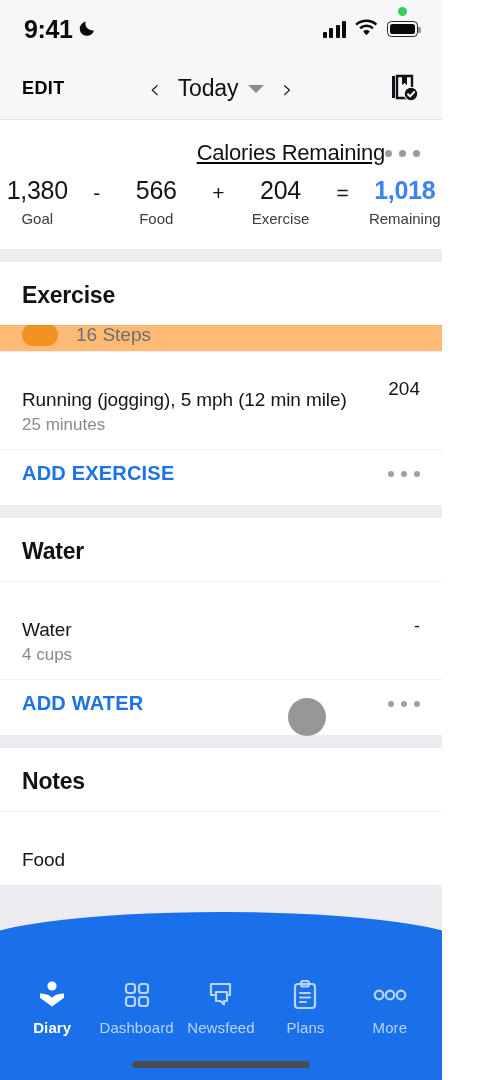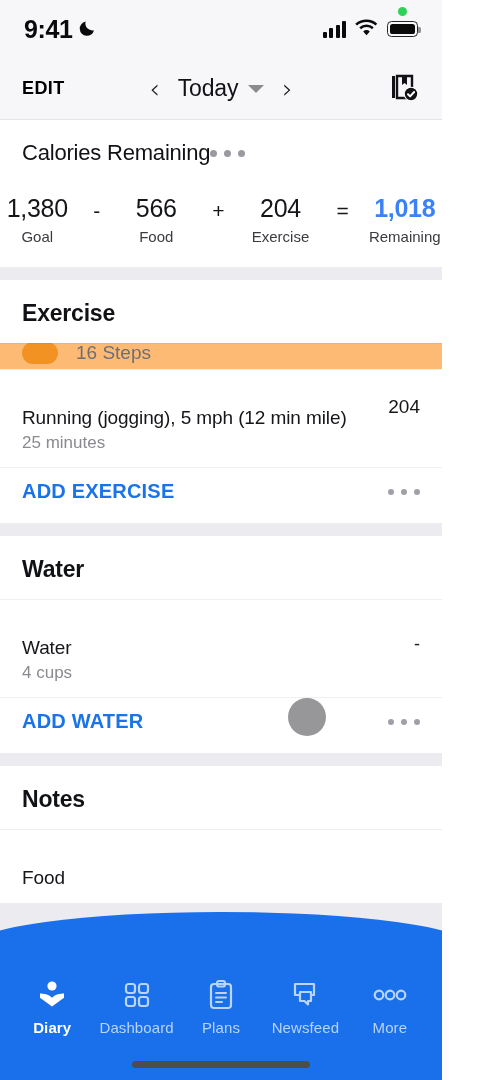"Calories Remaining" .cal-head { justify-content: flex-start -> flex-end; text-decoration: none -> underline }
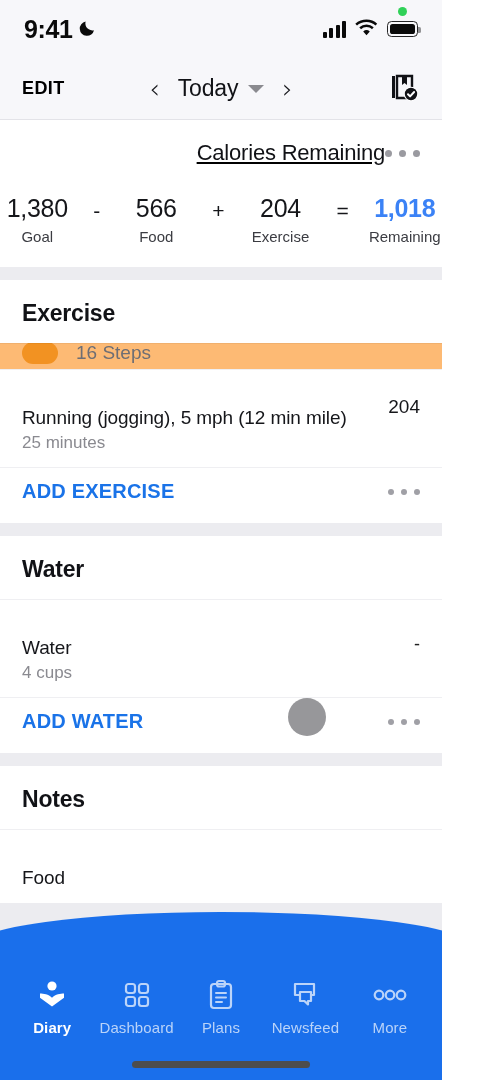"1,380" .cal-row { margin-top: 28px -> 10px }
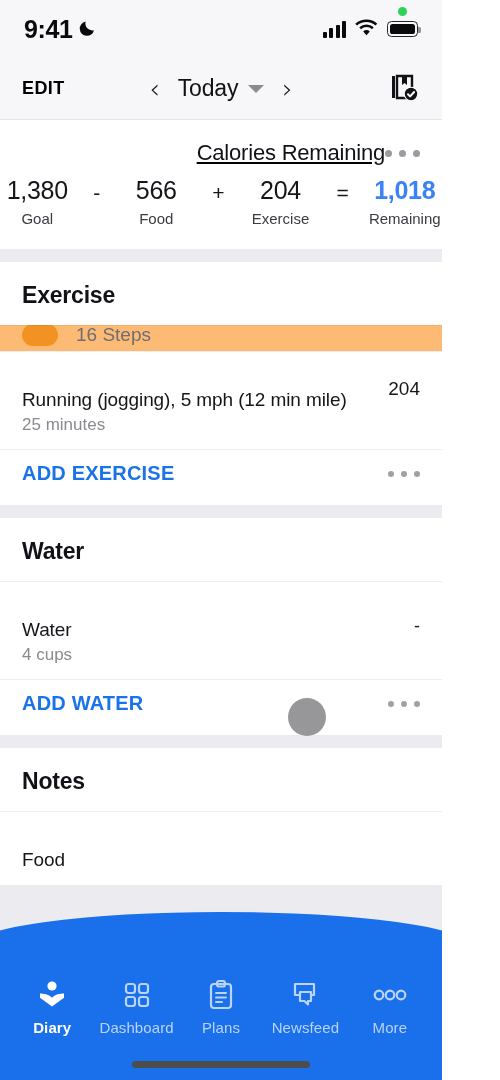"Plans" div.tab { order: before "Newsfeed" -> after "Newsfeed" }
